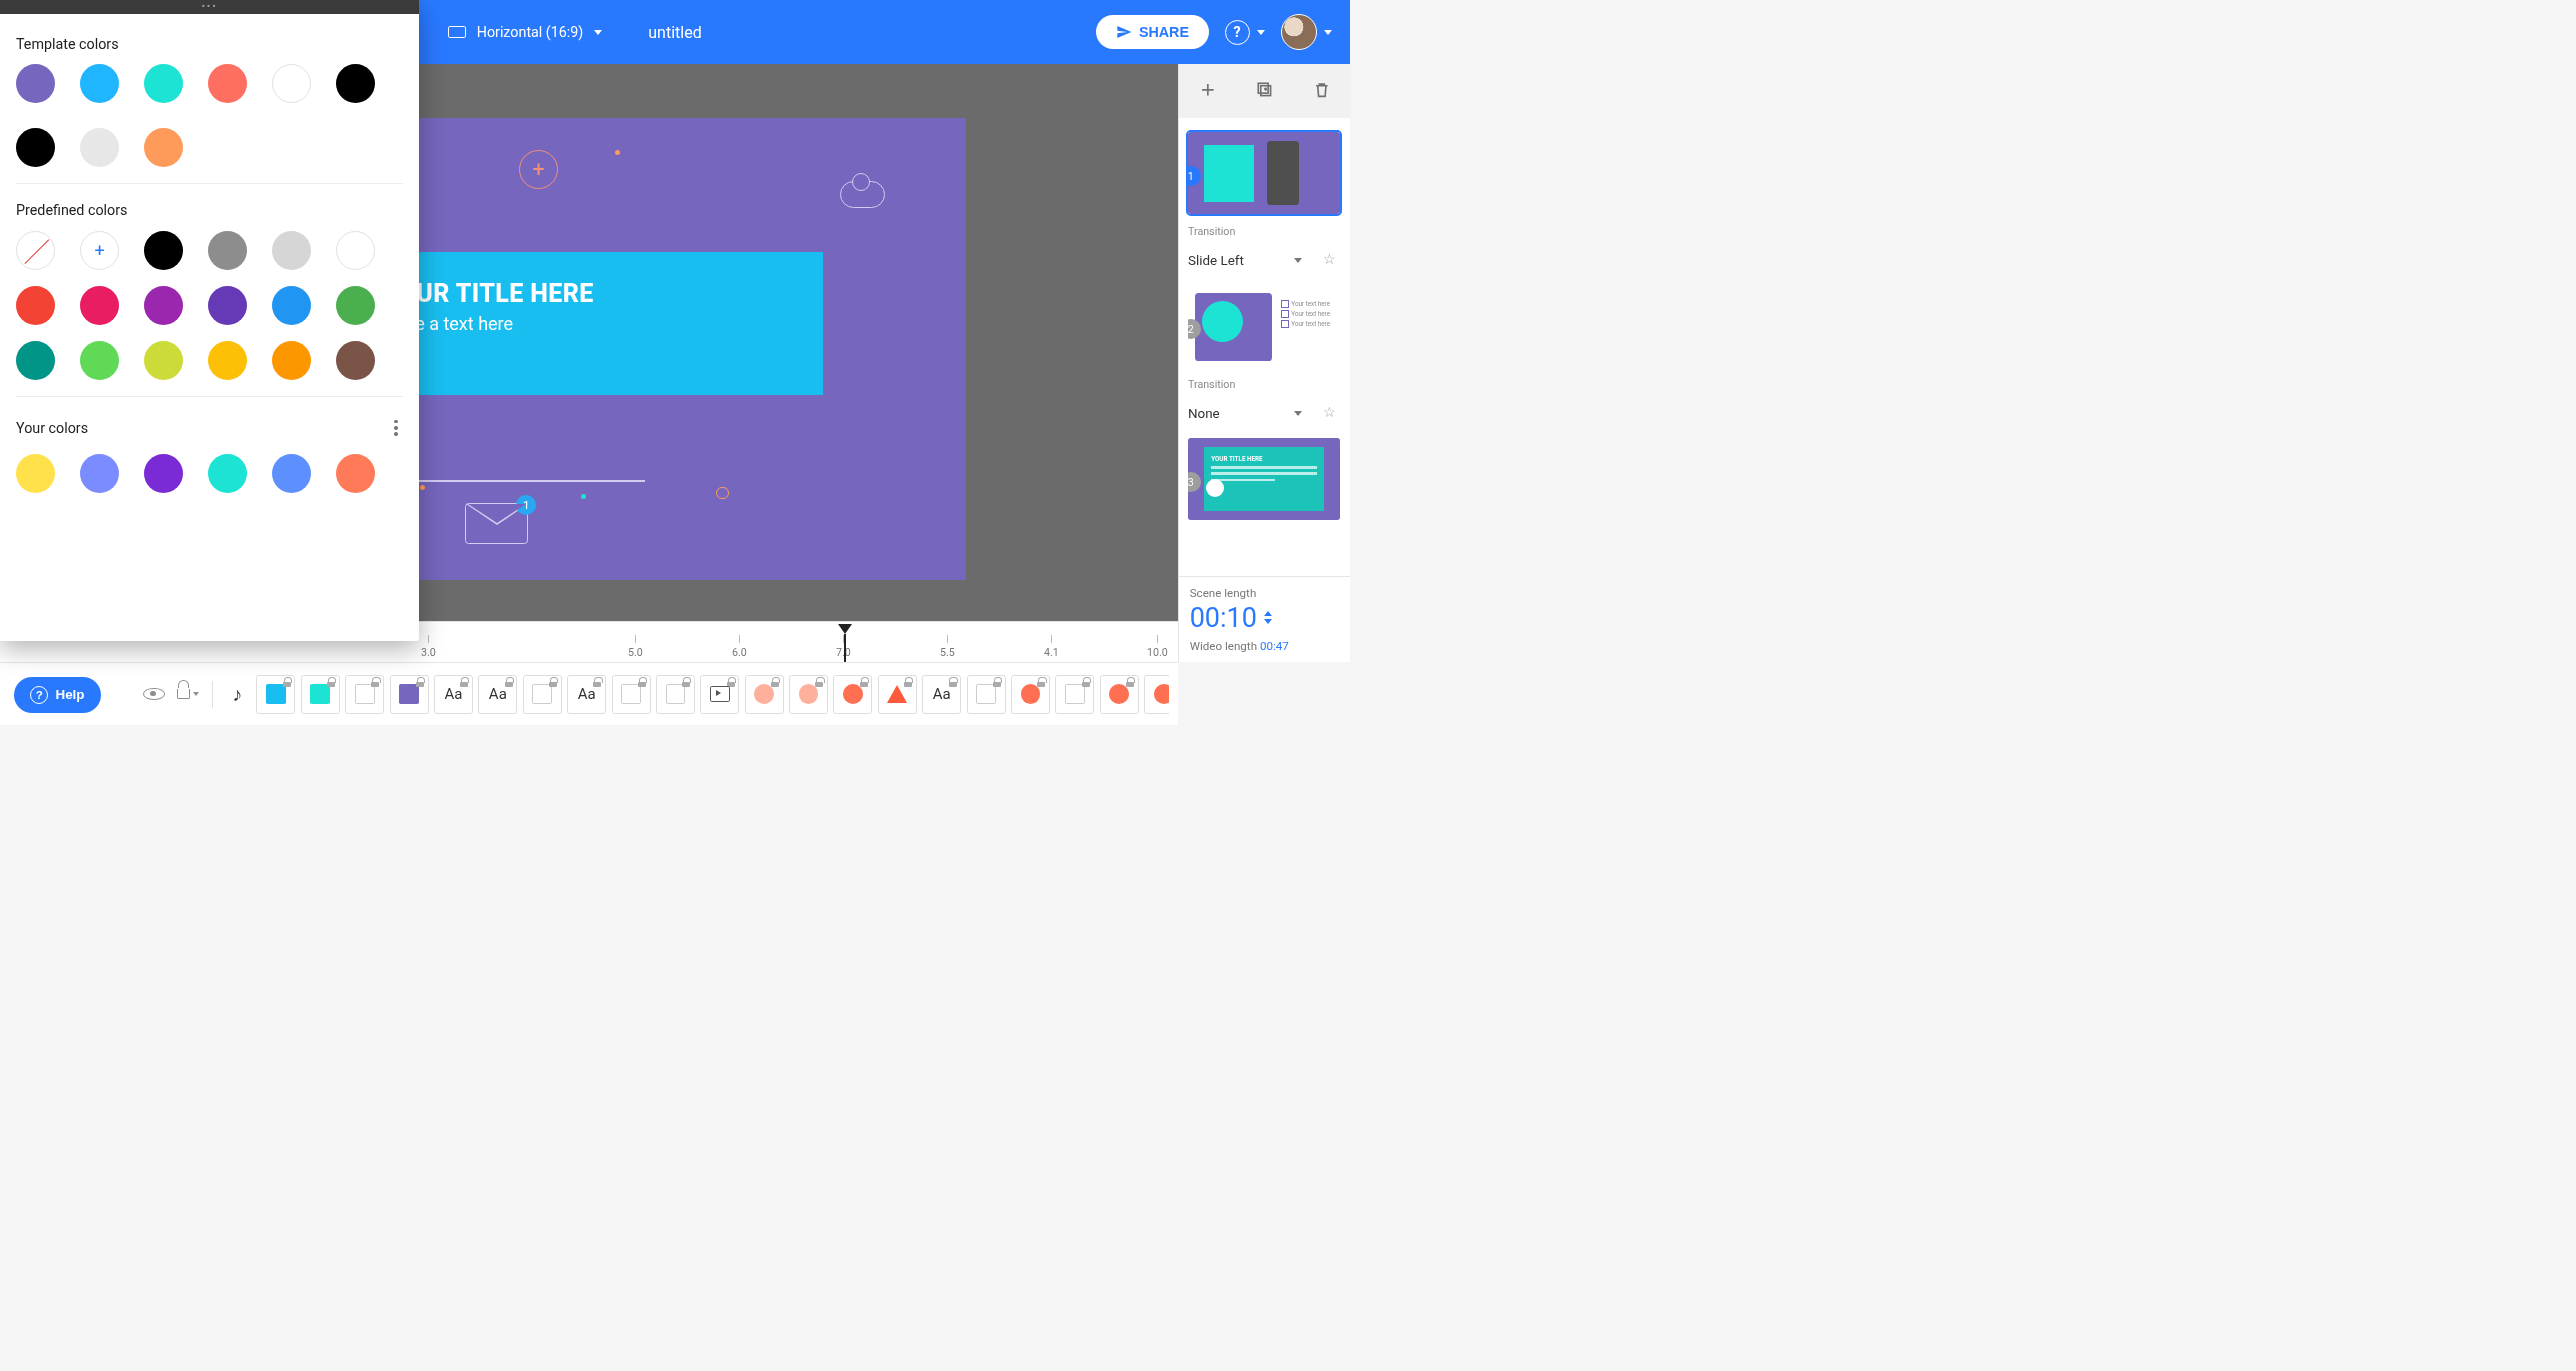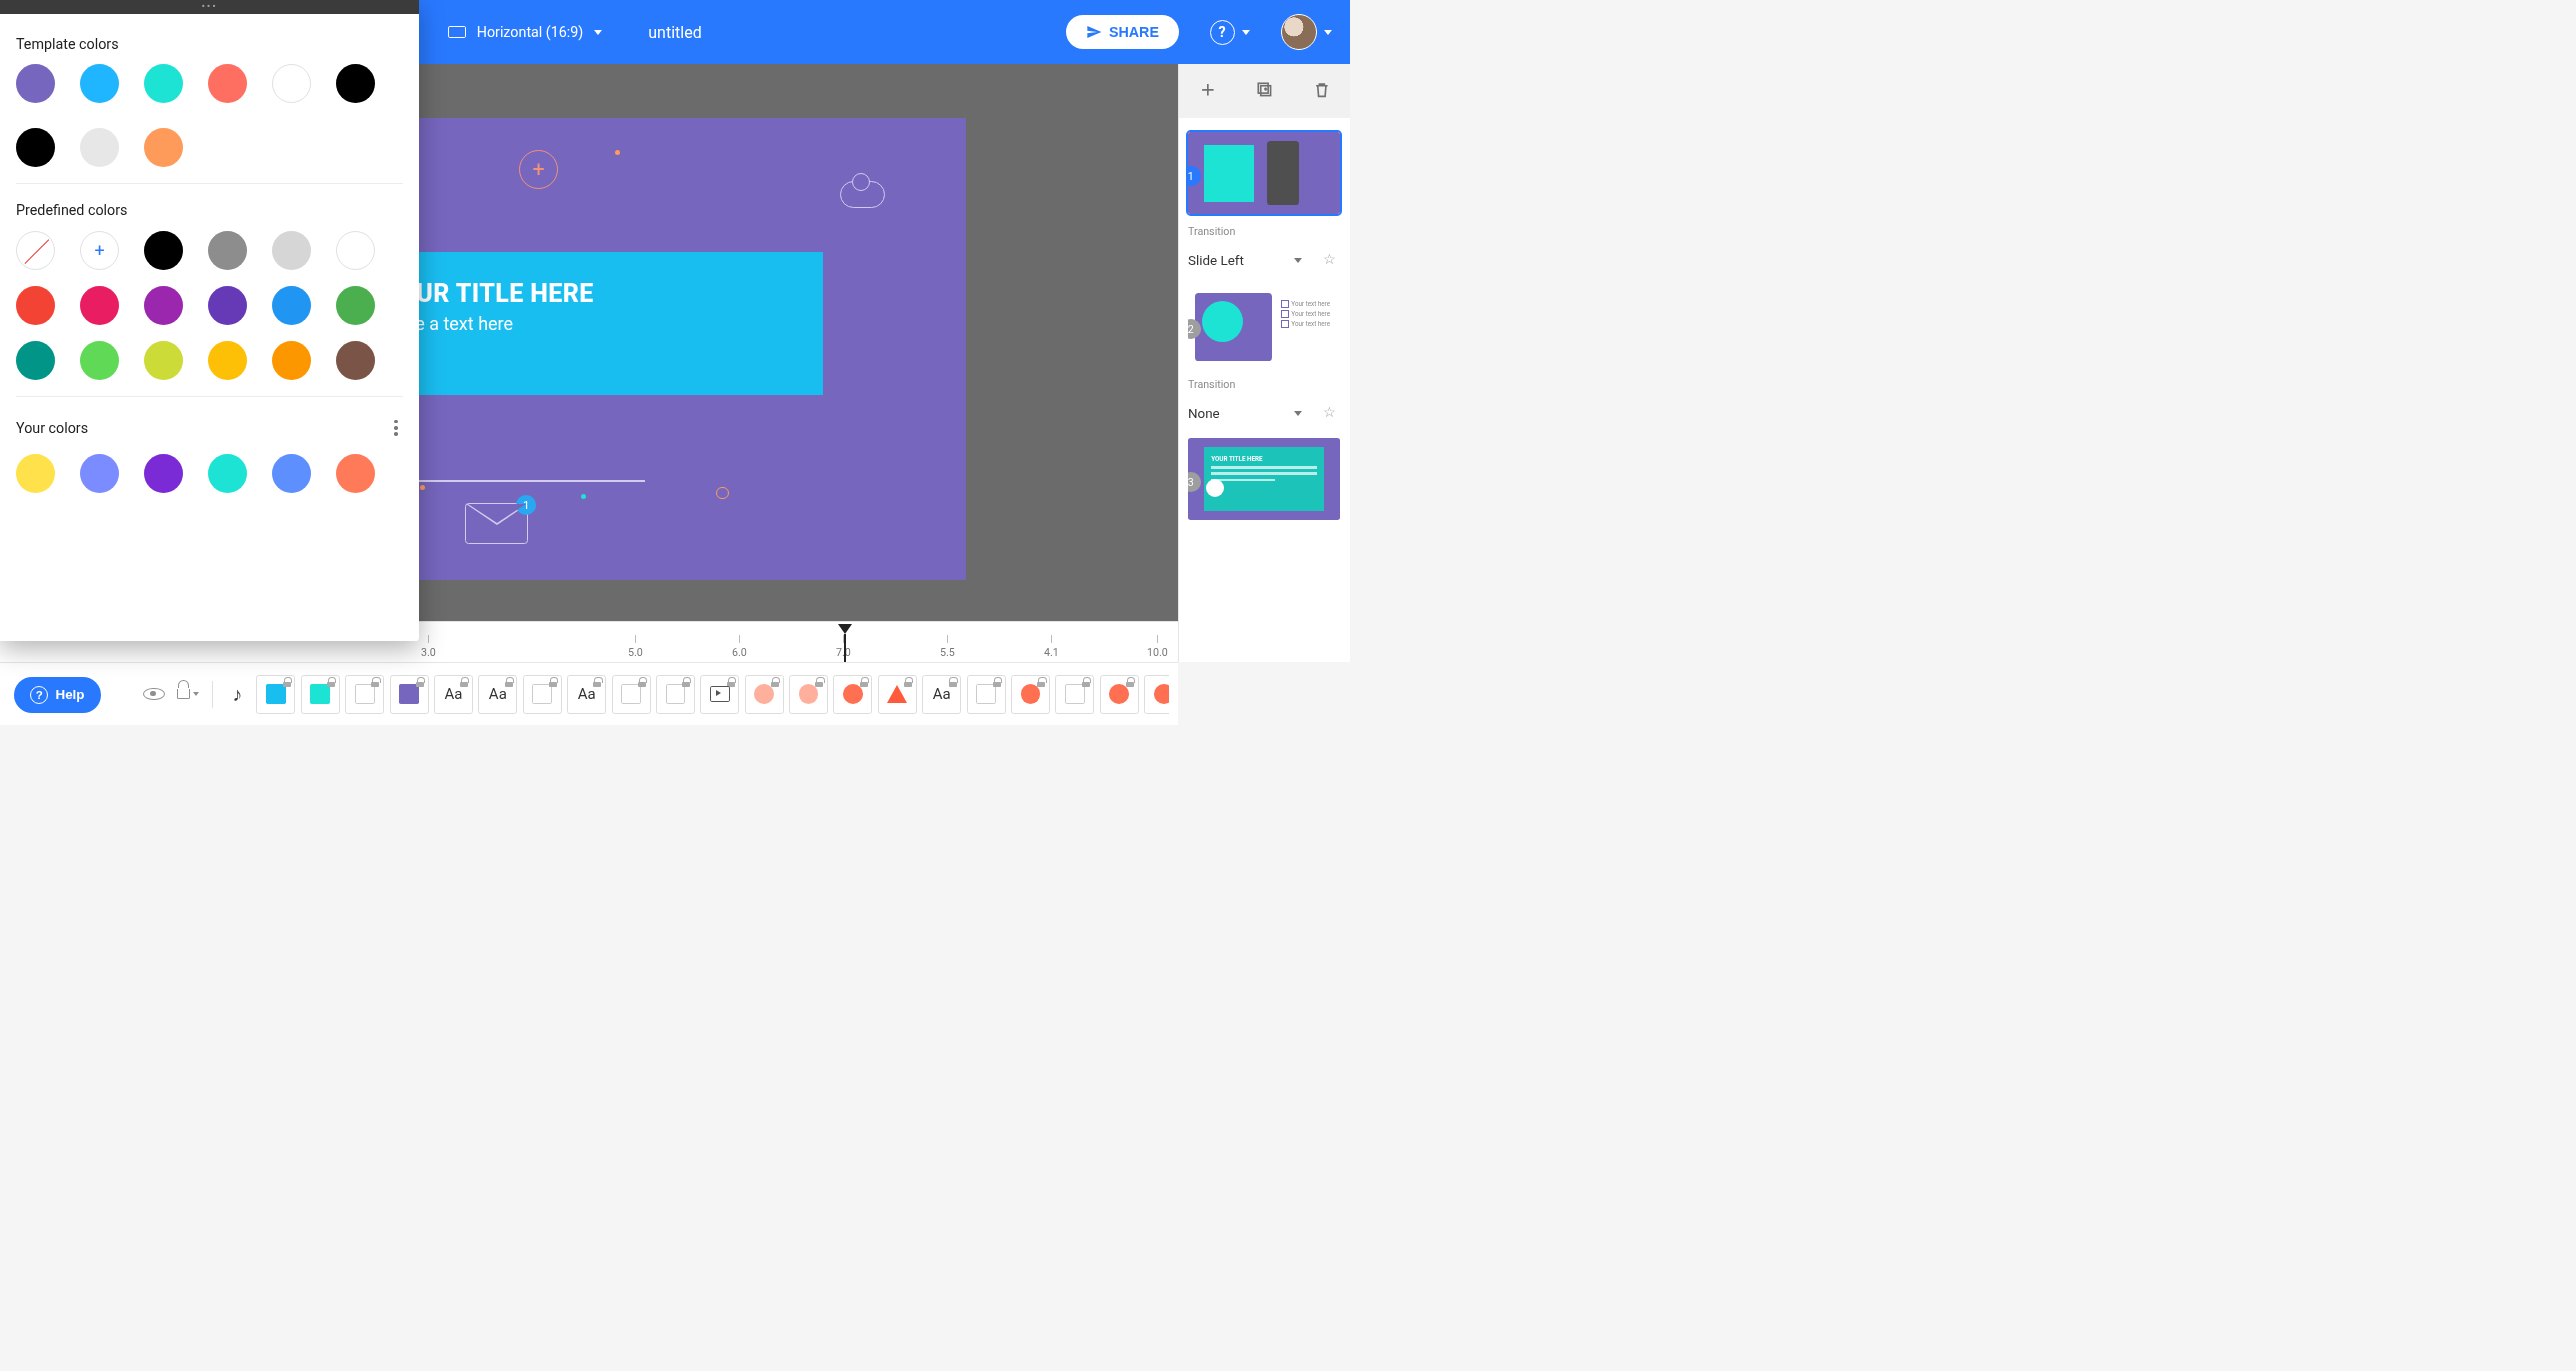"SHARE" .topbar .right { gap: 31px -> 16px }
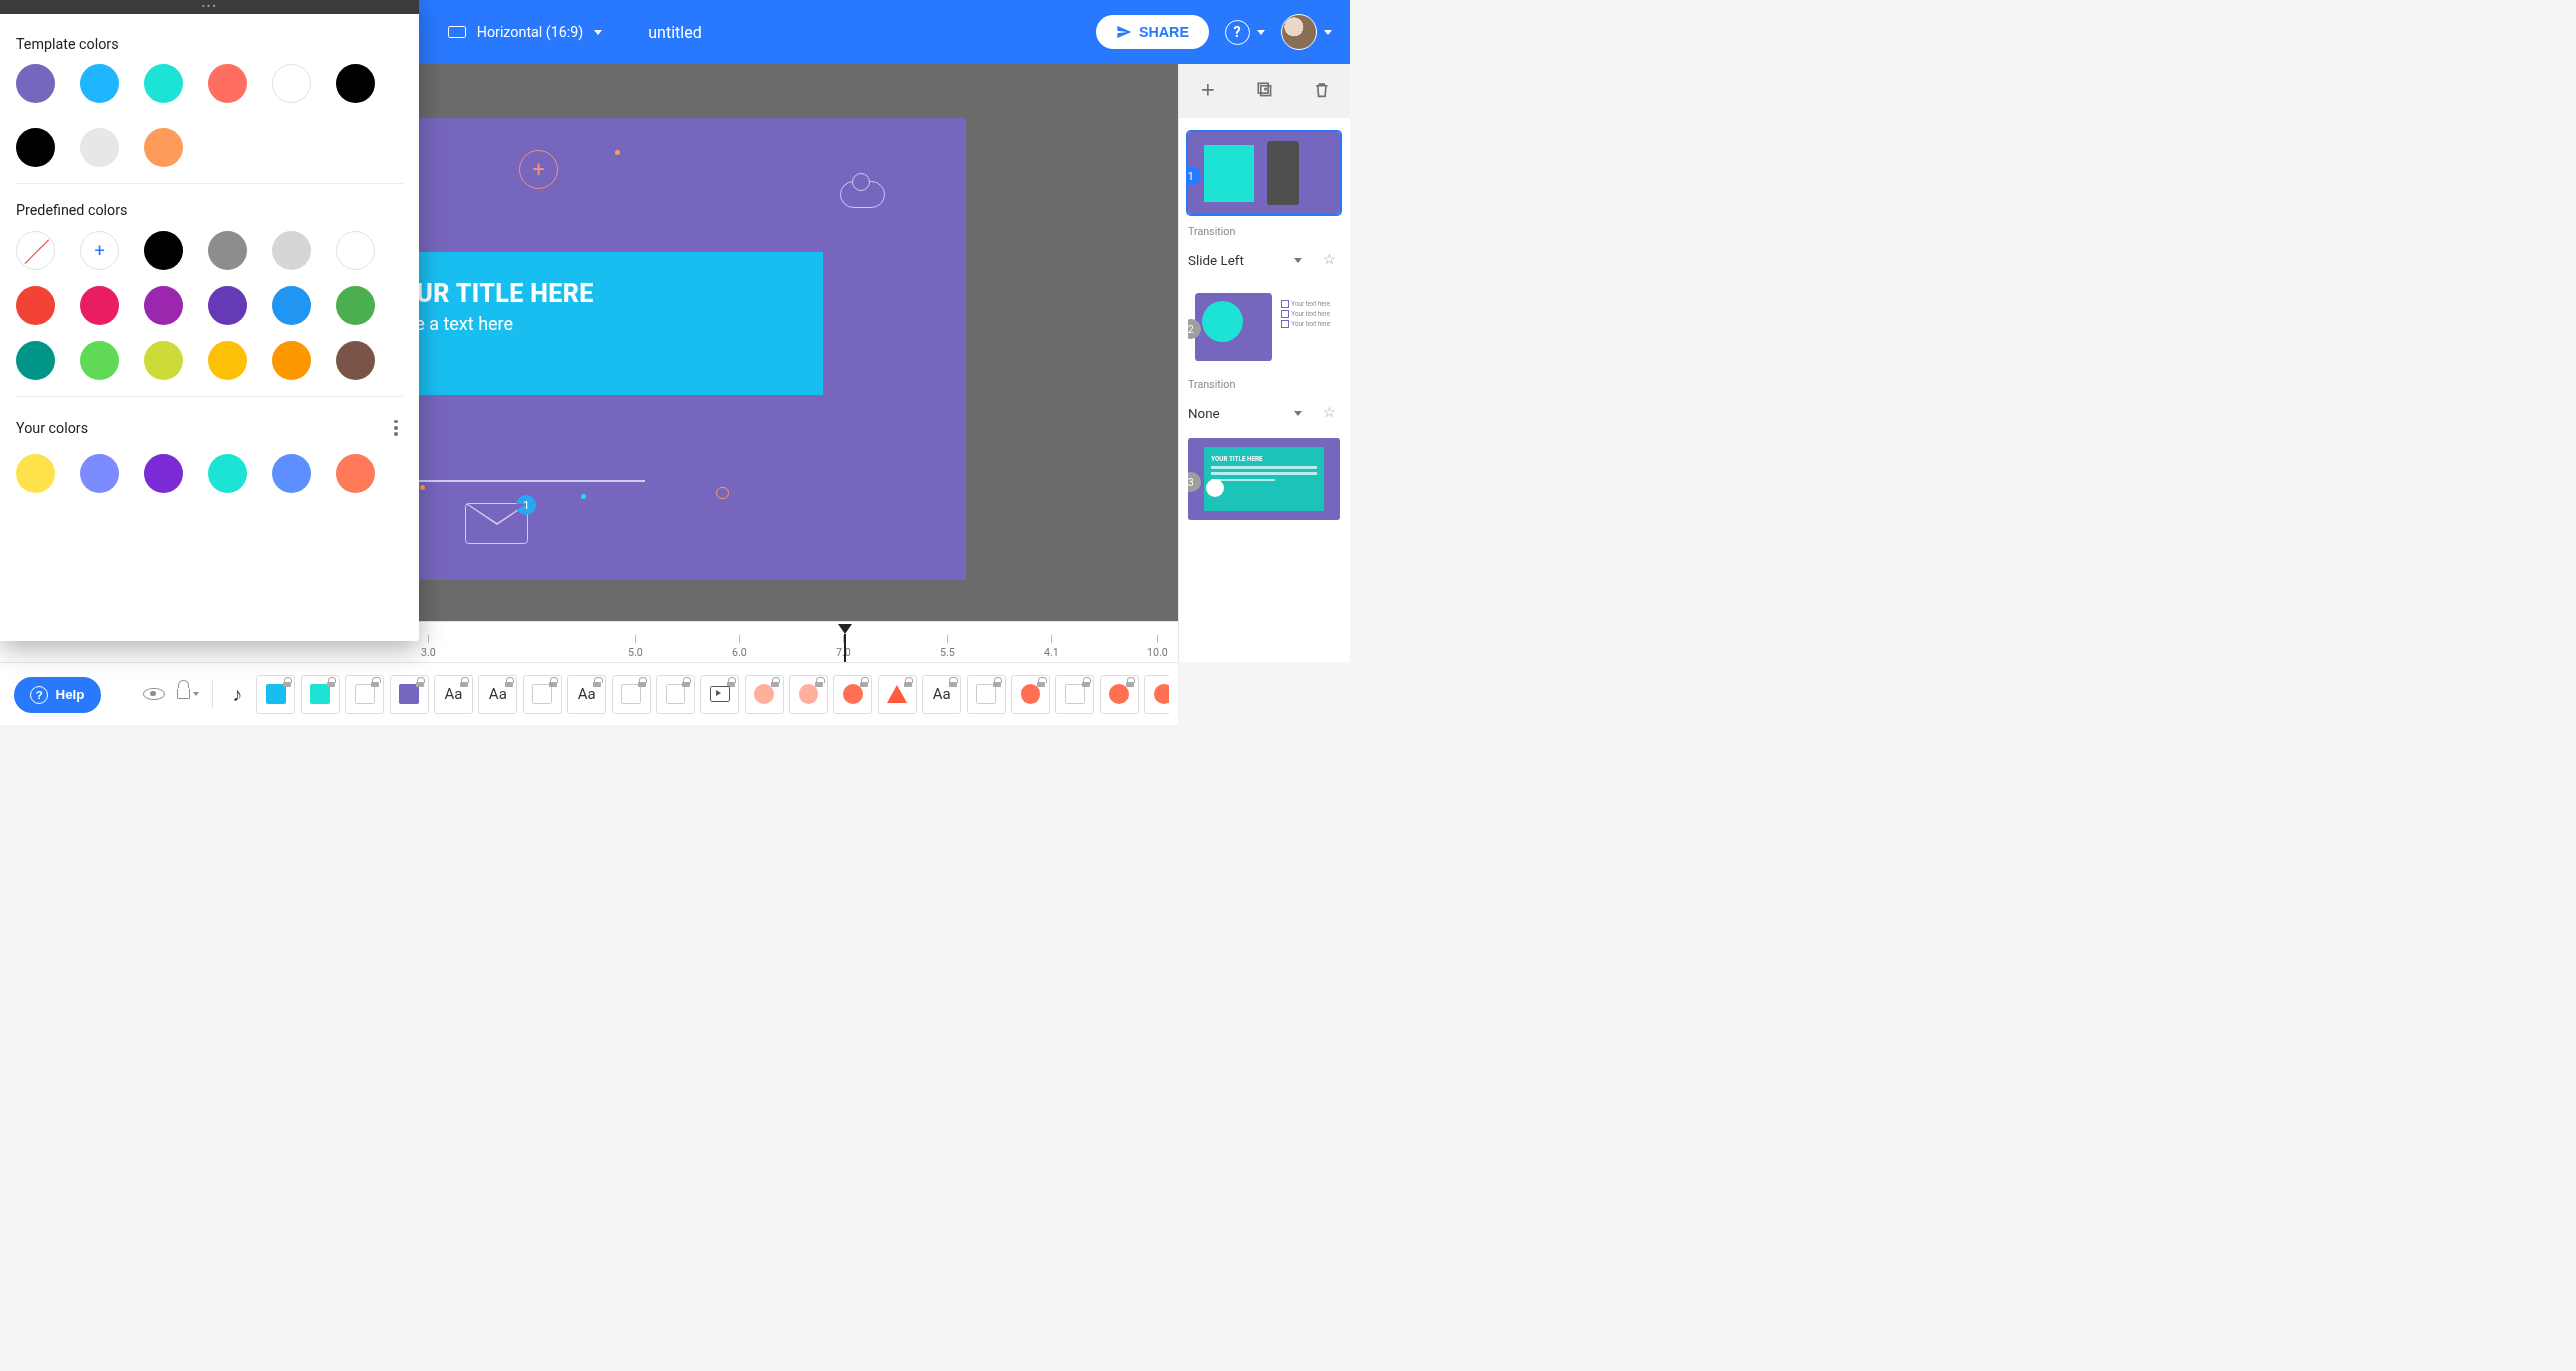"Scene length" div.right-bottom { html: none -> <div> <div>Scene length</div> <div> <span>00:10</span> <span> <span></span> <span></span> </span> </div> <div> <span>Wideo length</span> <span>00:47</span> </div> </div> }
